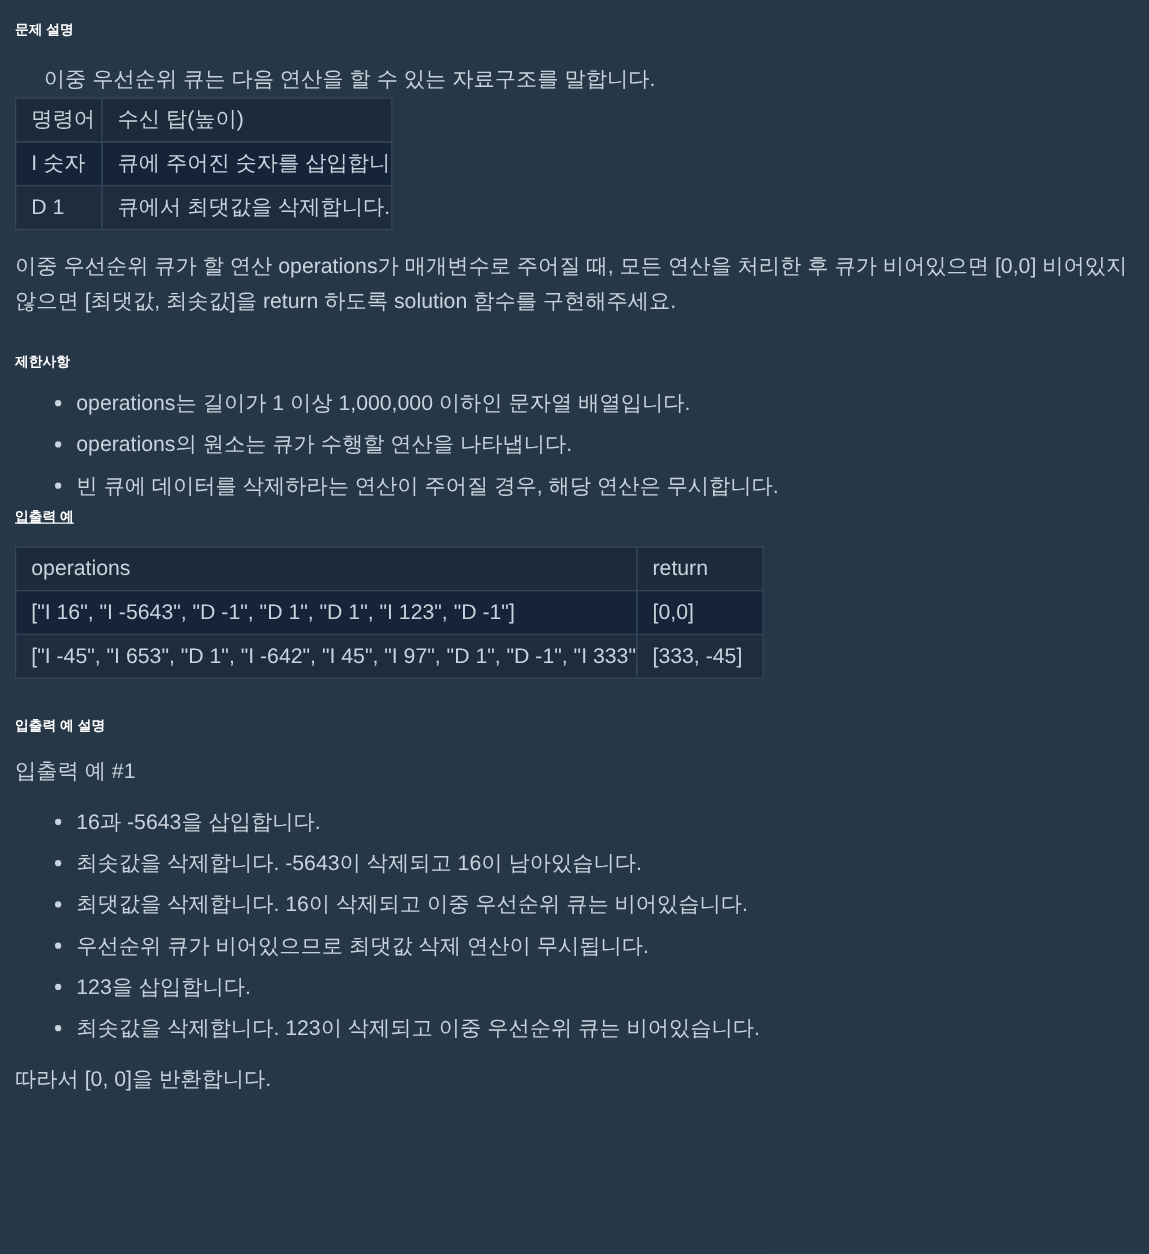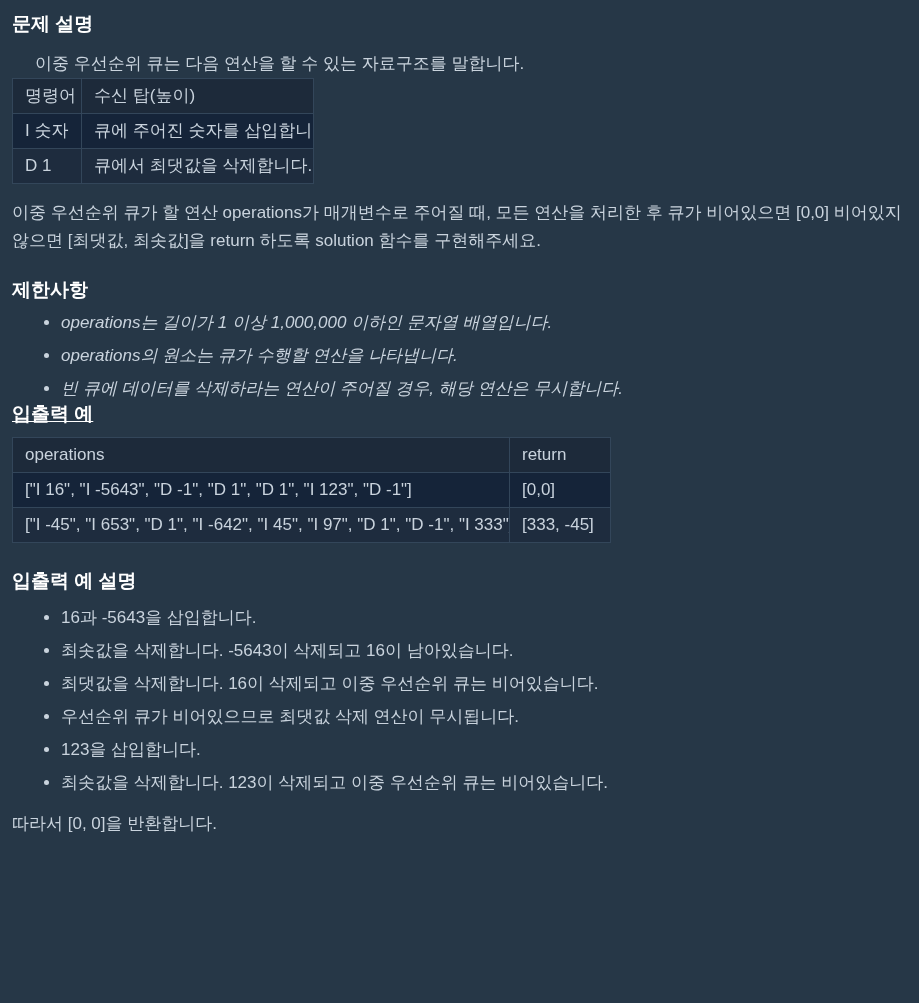"문제 설명" .sec-heading { font-size: 19px -> 11px }
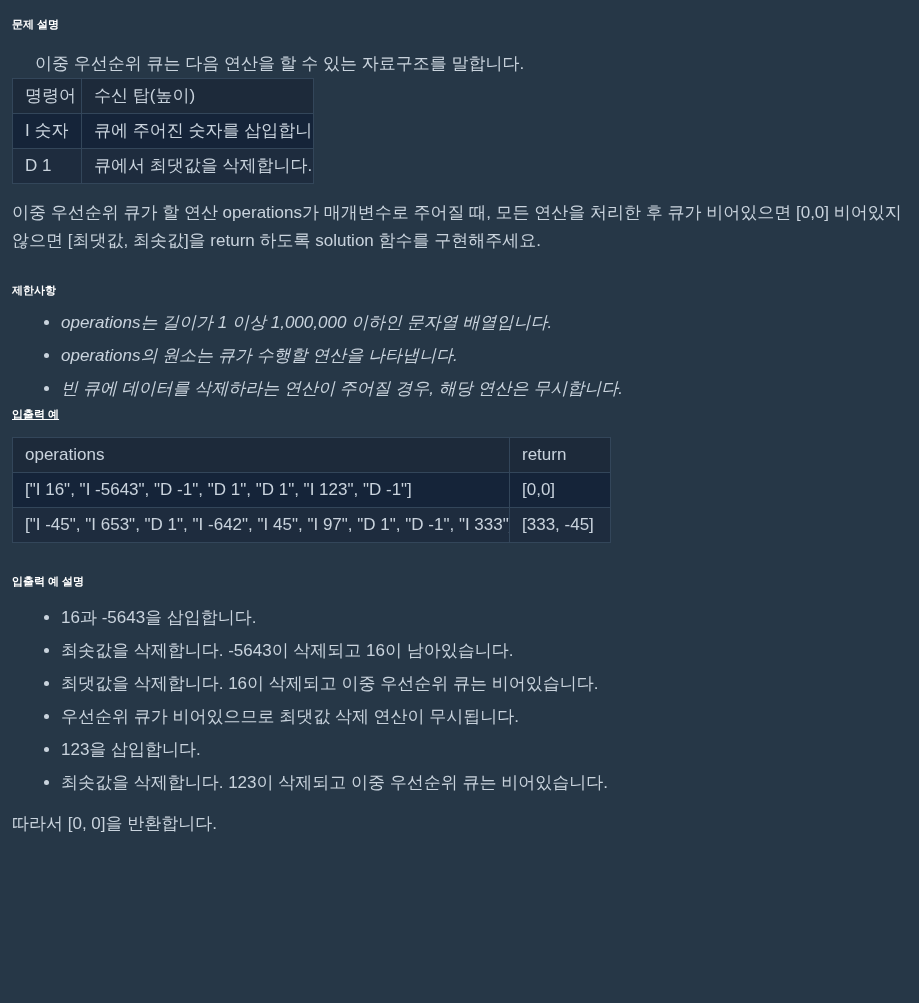"operations는 길이가 1 이상 1,000,000" .constraints-list { font-style: italic -> none }
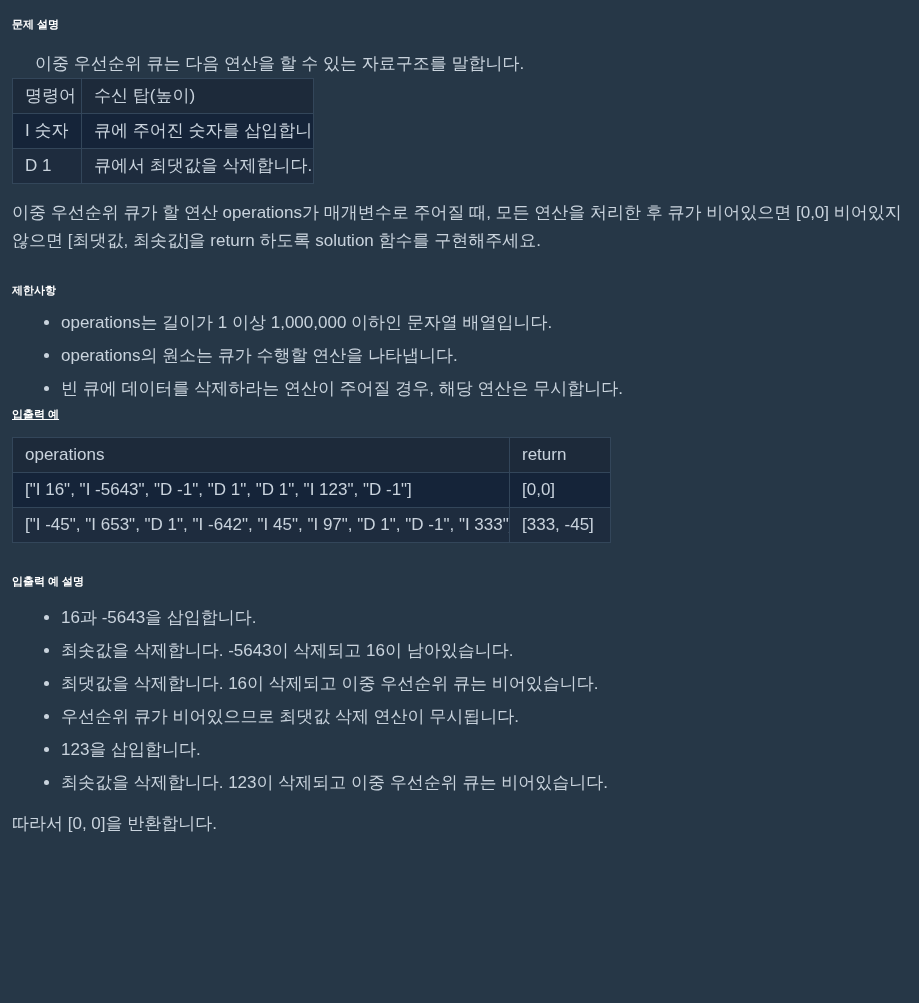"입출력 예 #1" p.example-label { html: none -> <p>입출력 예 #1</p> }
